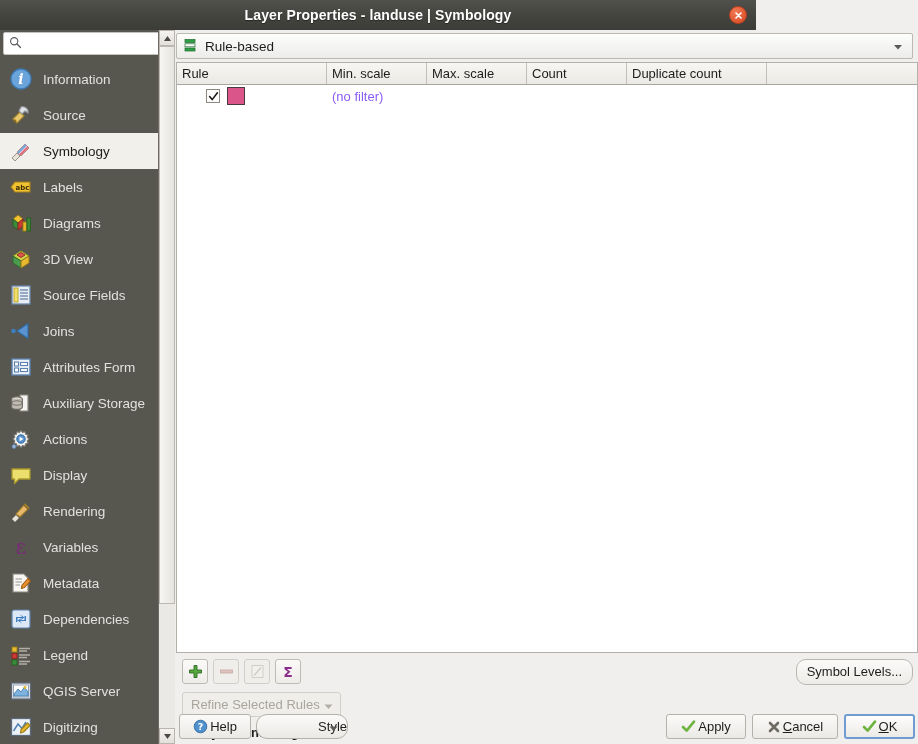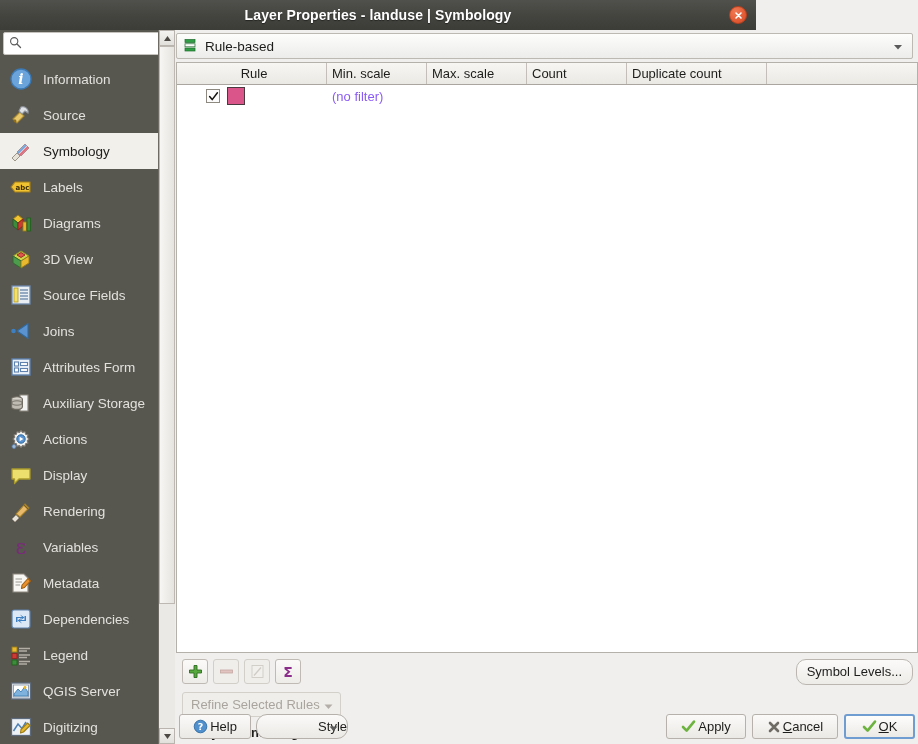"Rule" div.th { text-align: center -> none }
